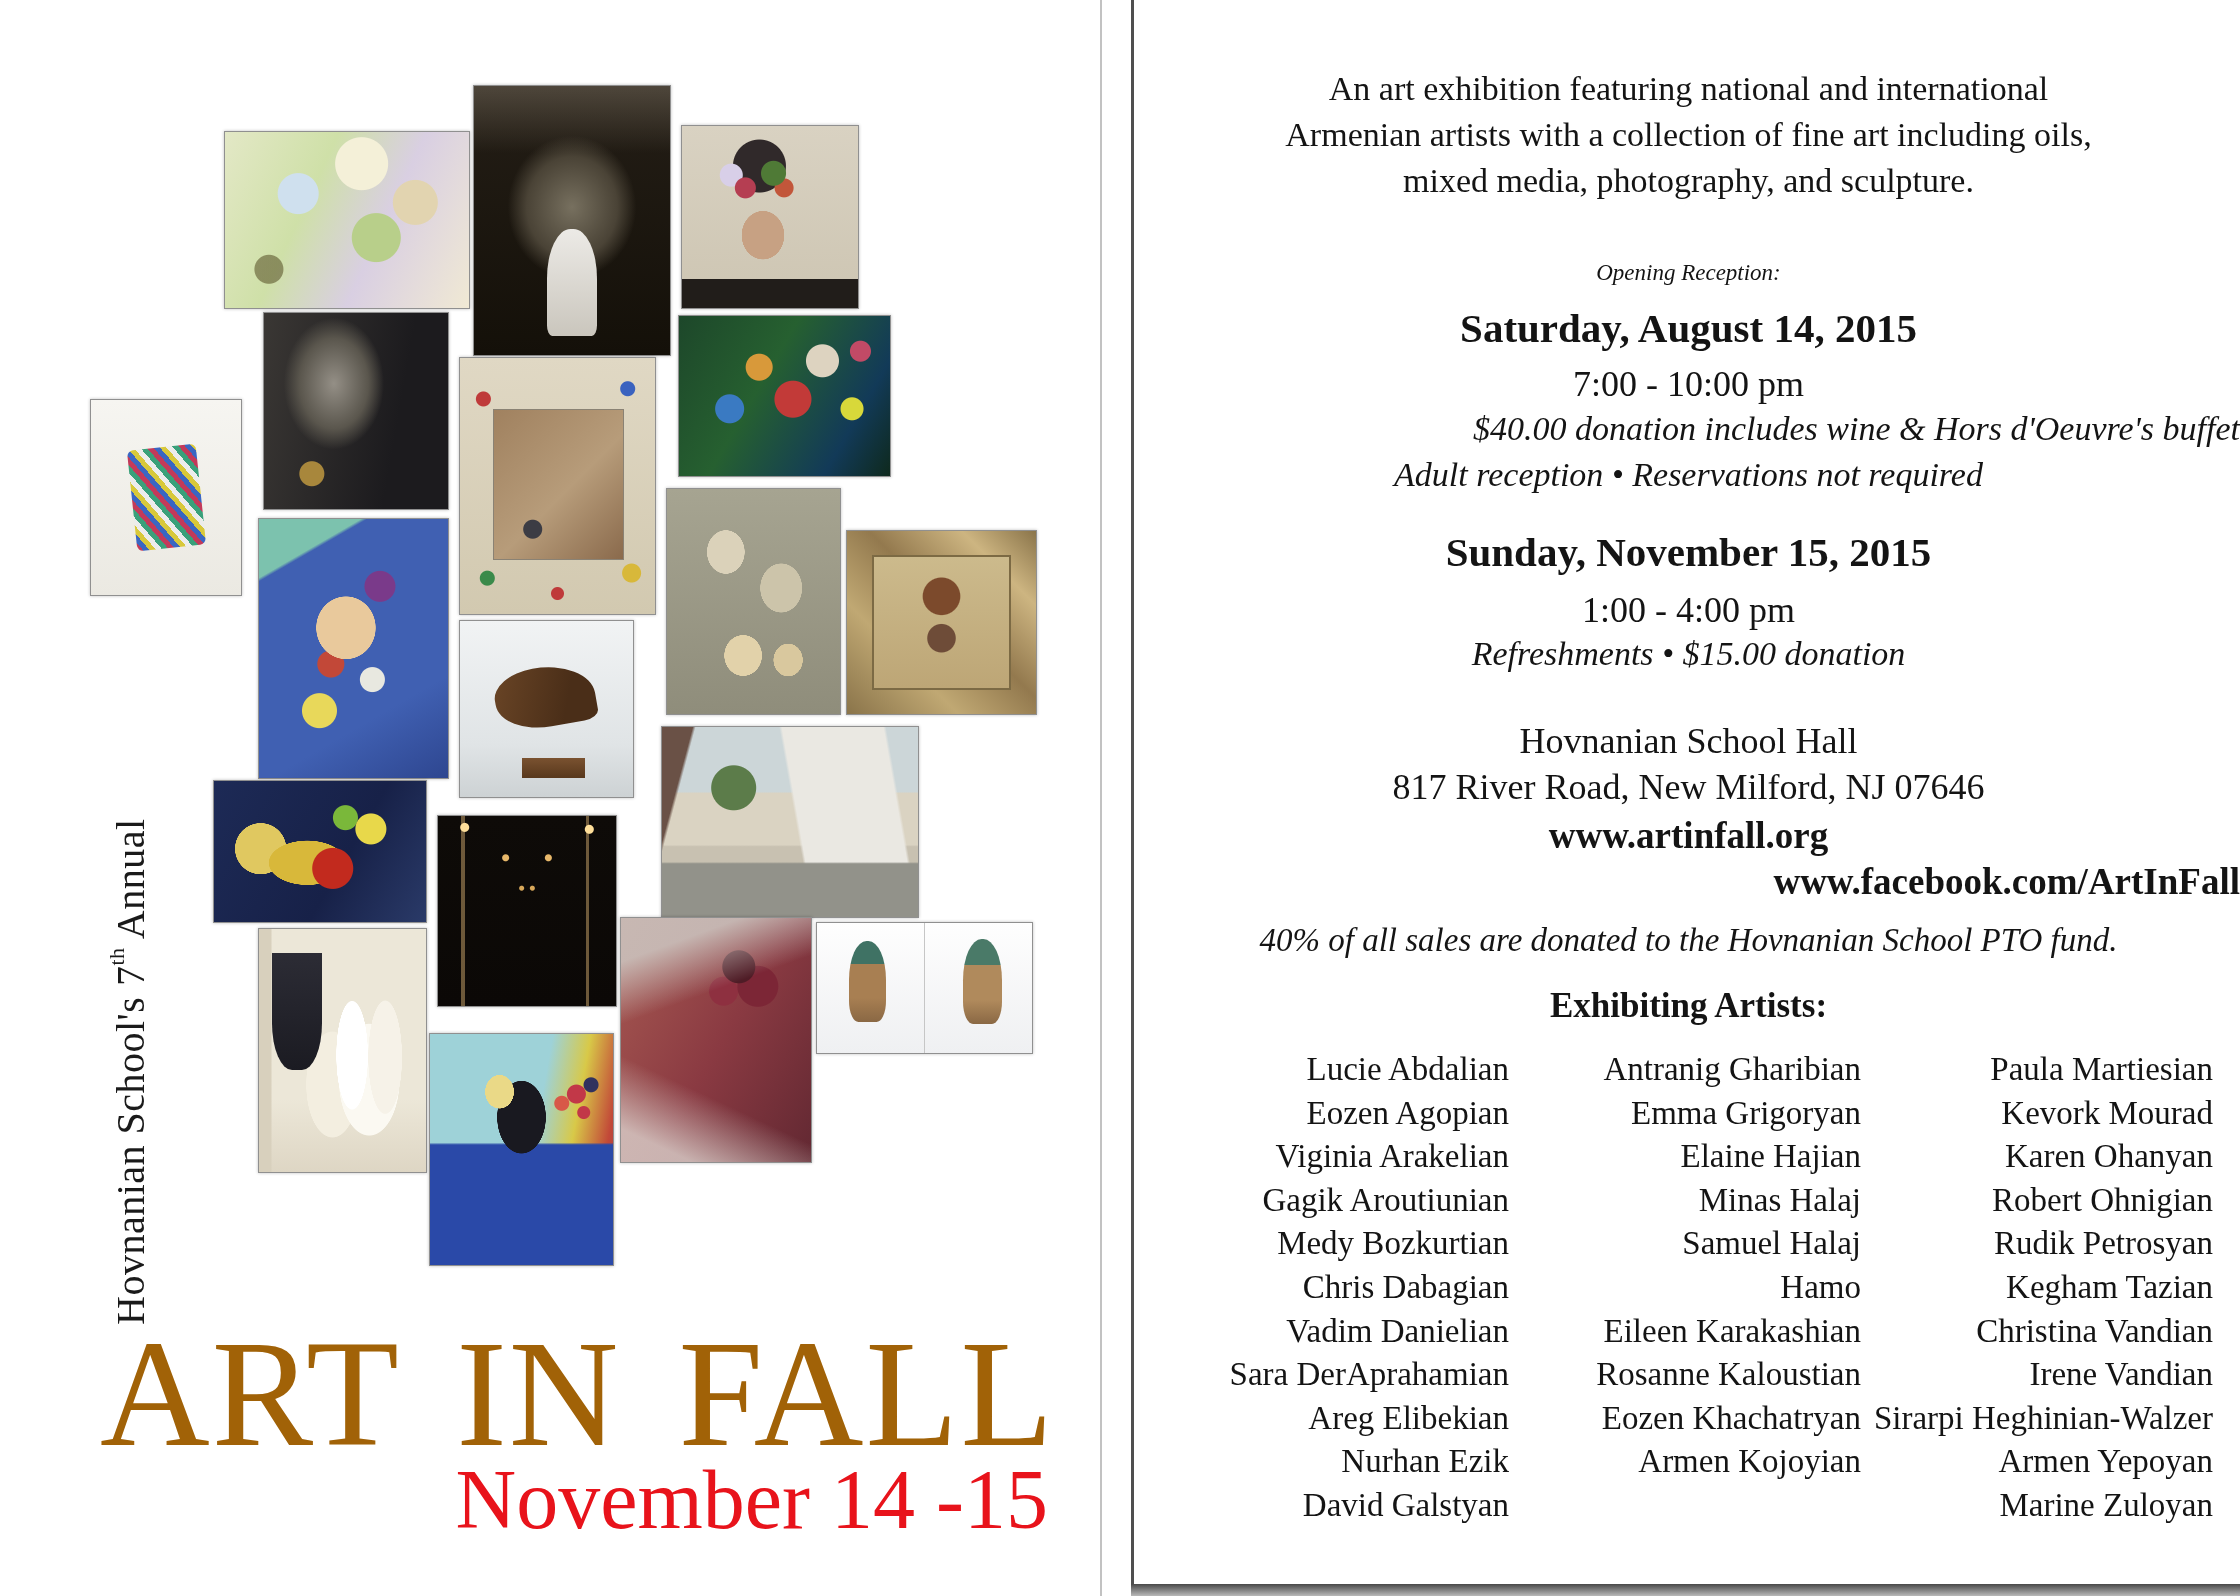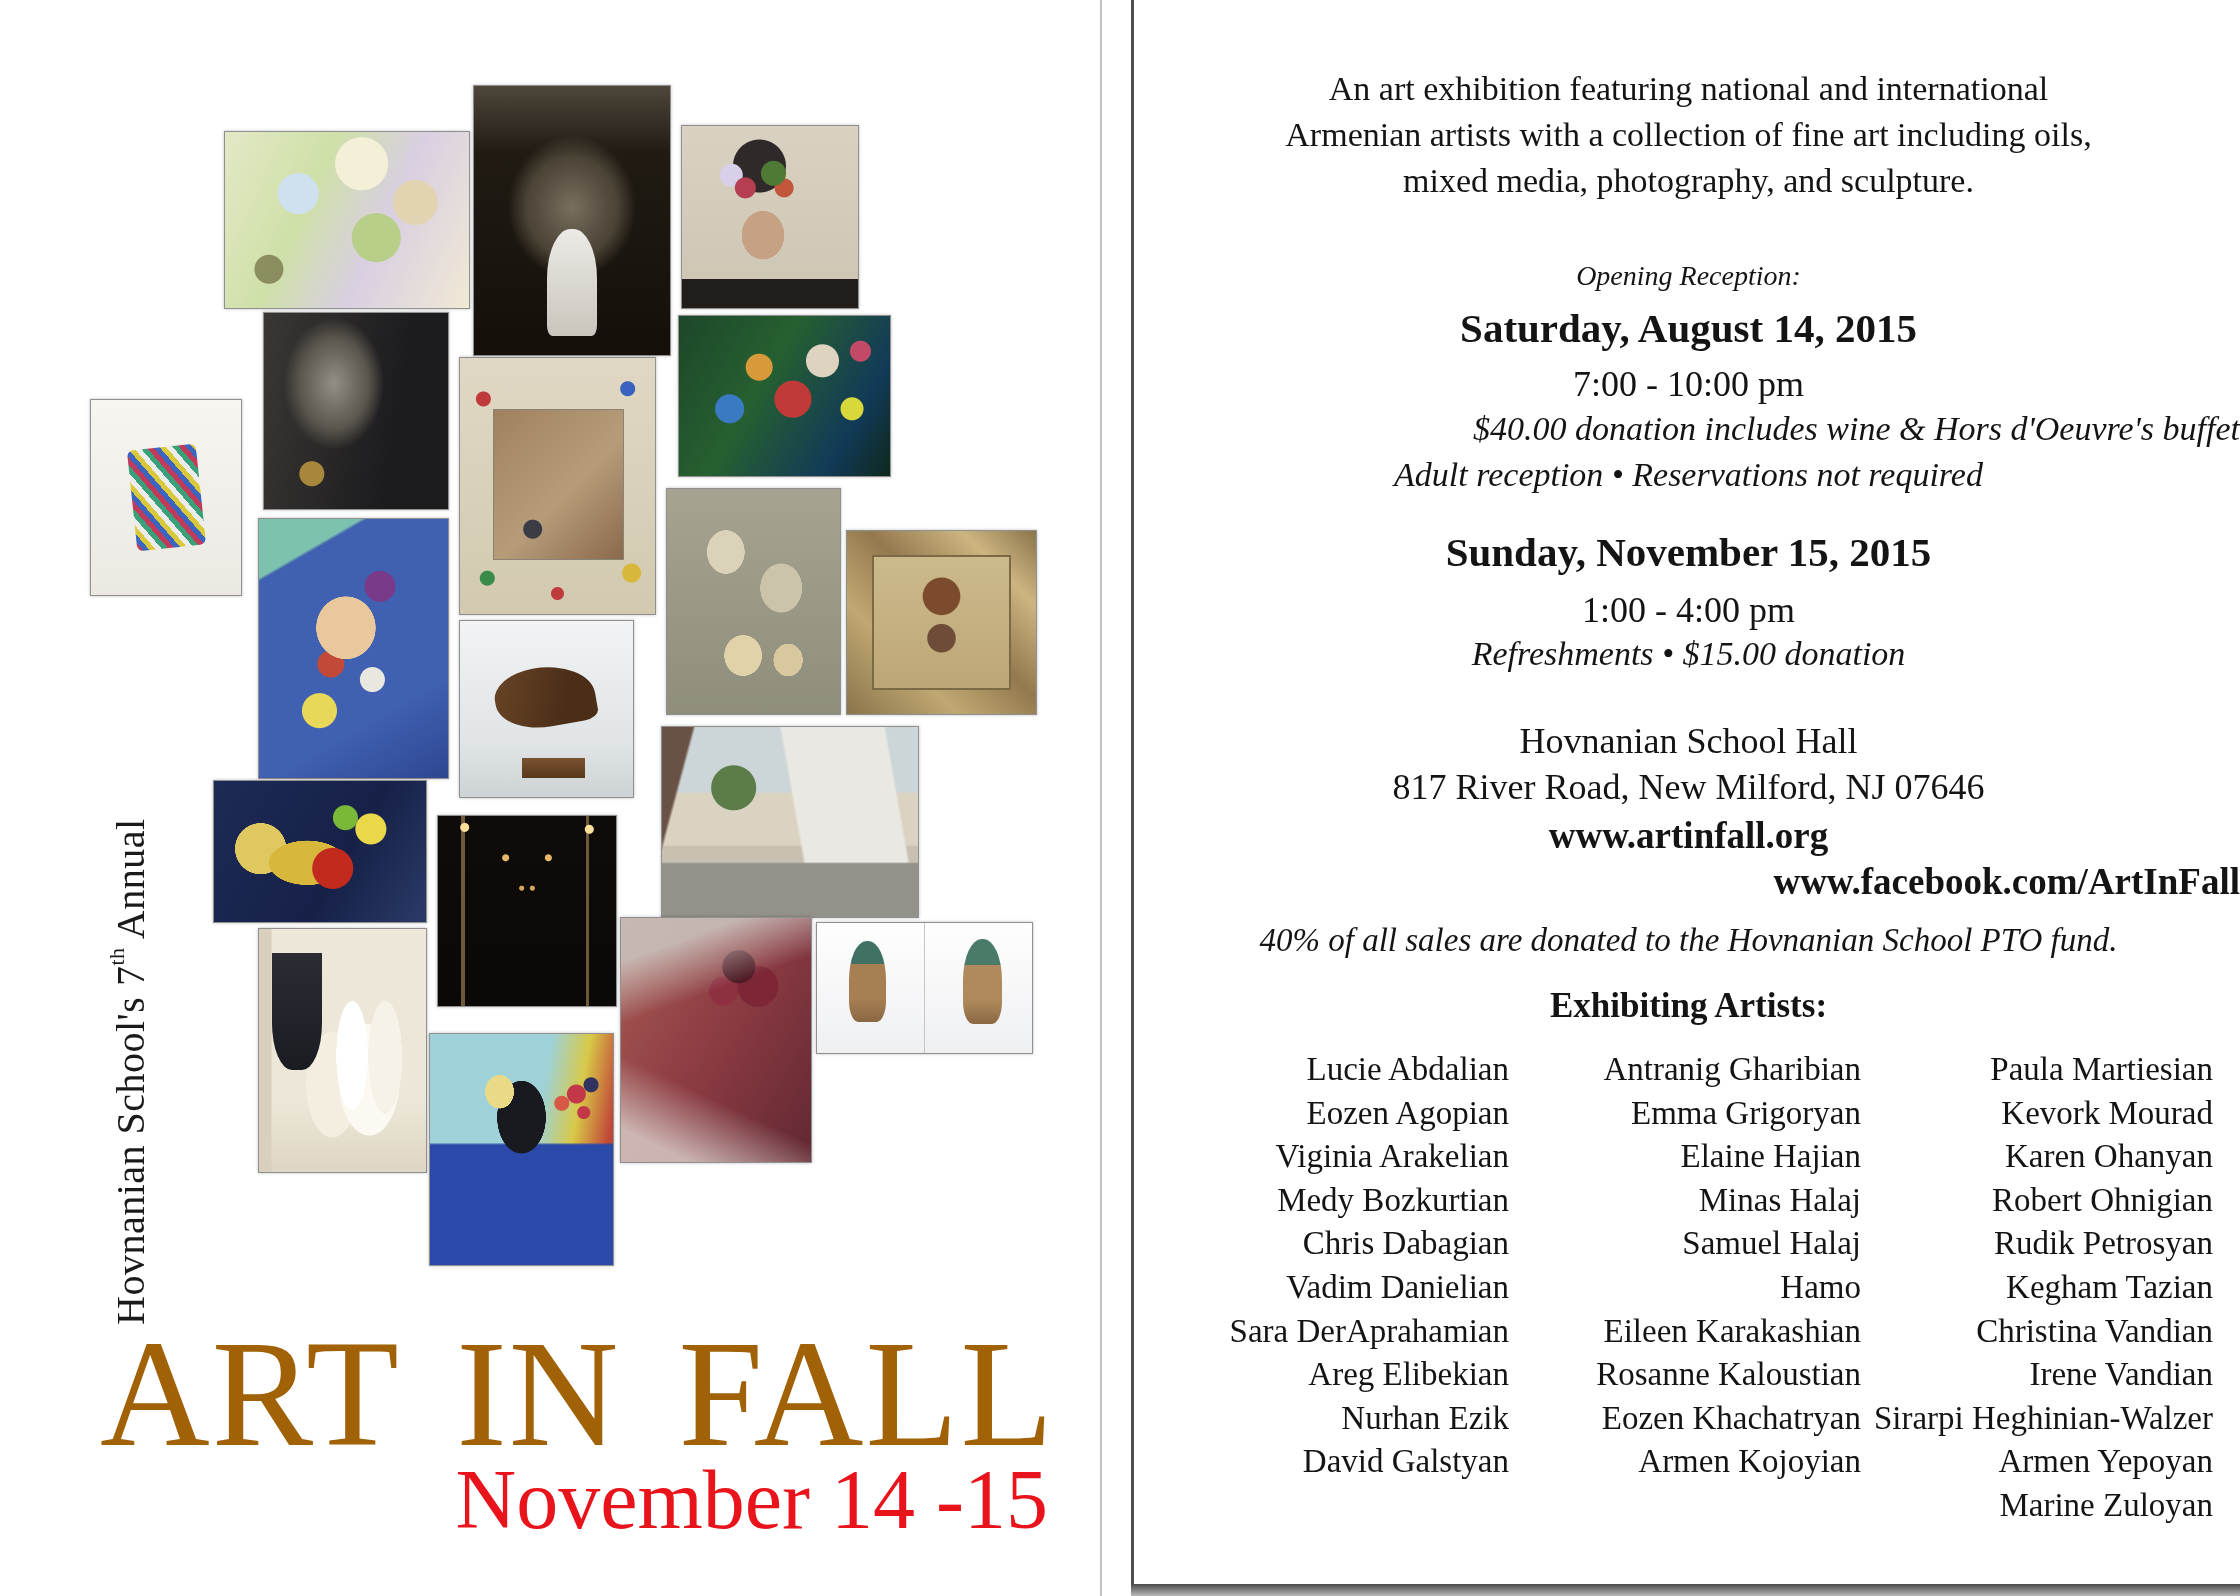"Opening Reception:" .b-opening { font-size: 28px -> 23px }
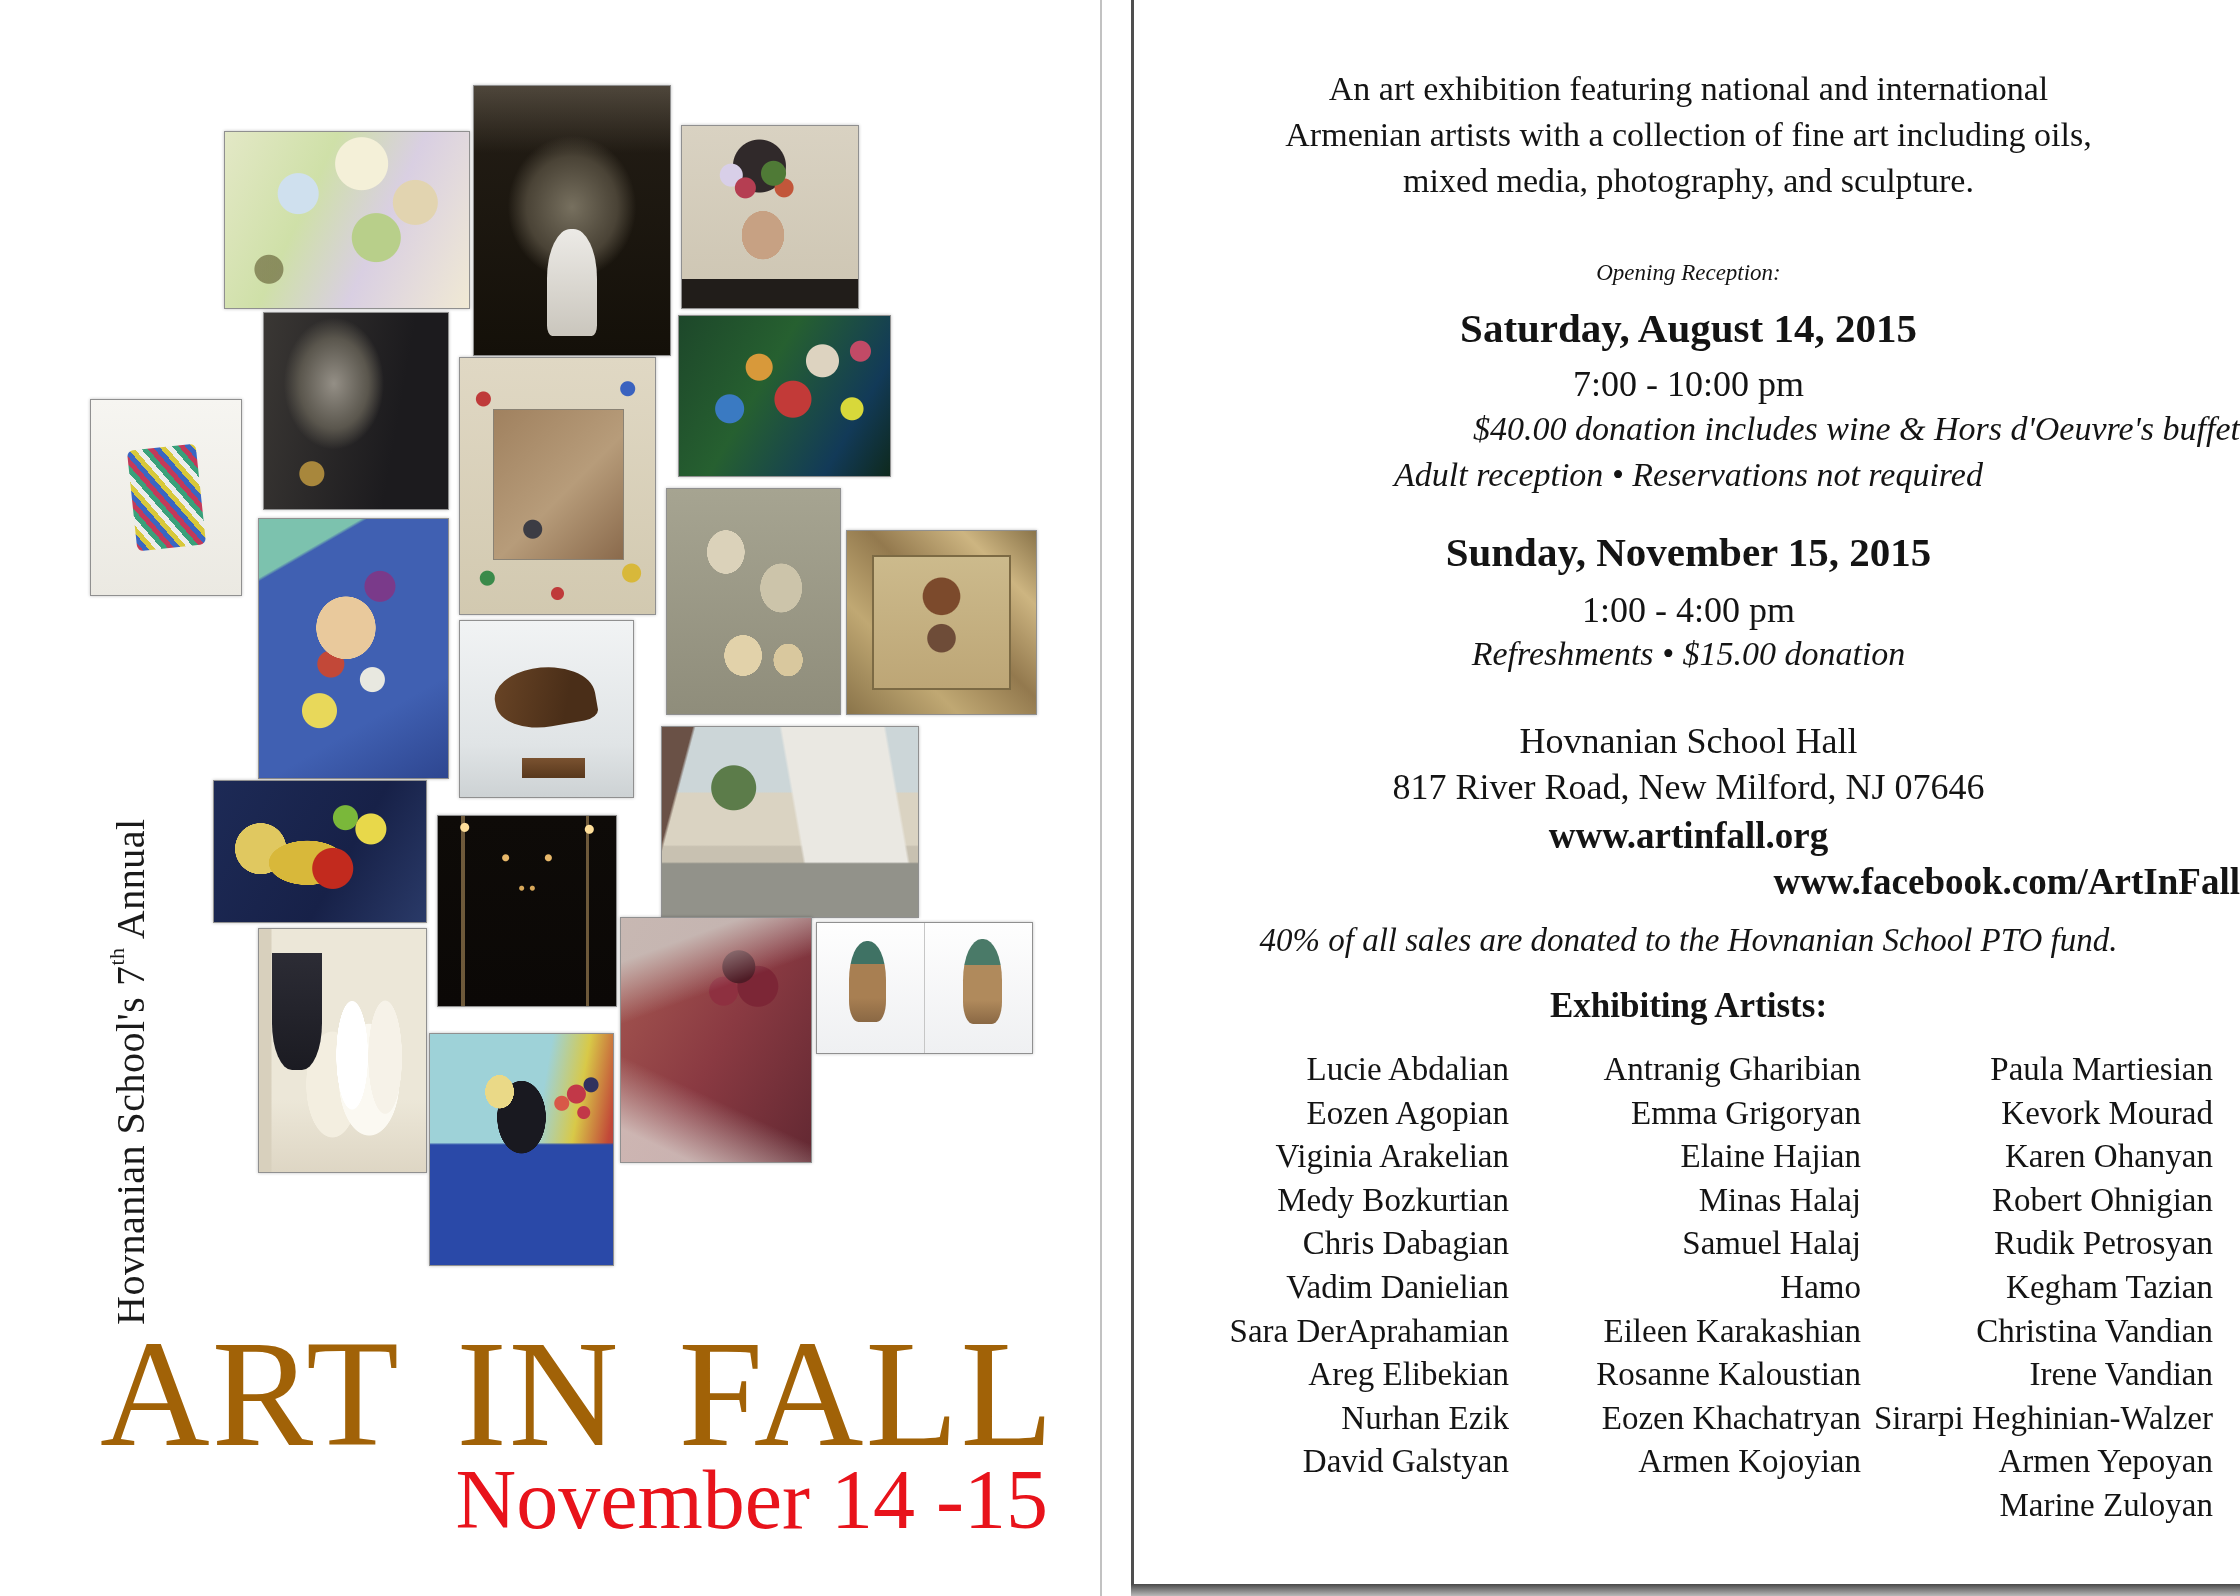"Gagik Aroutiunian" div { html: none -> <div>Gagik Aroutiunian</div> }
